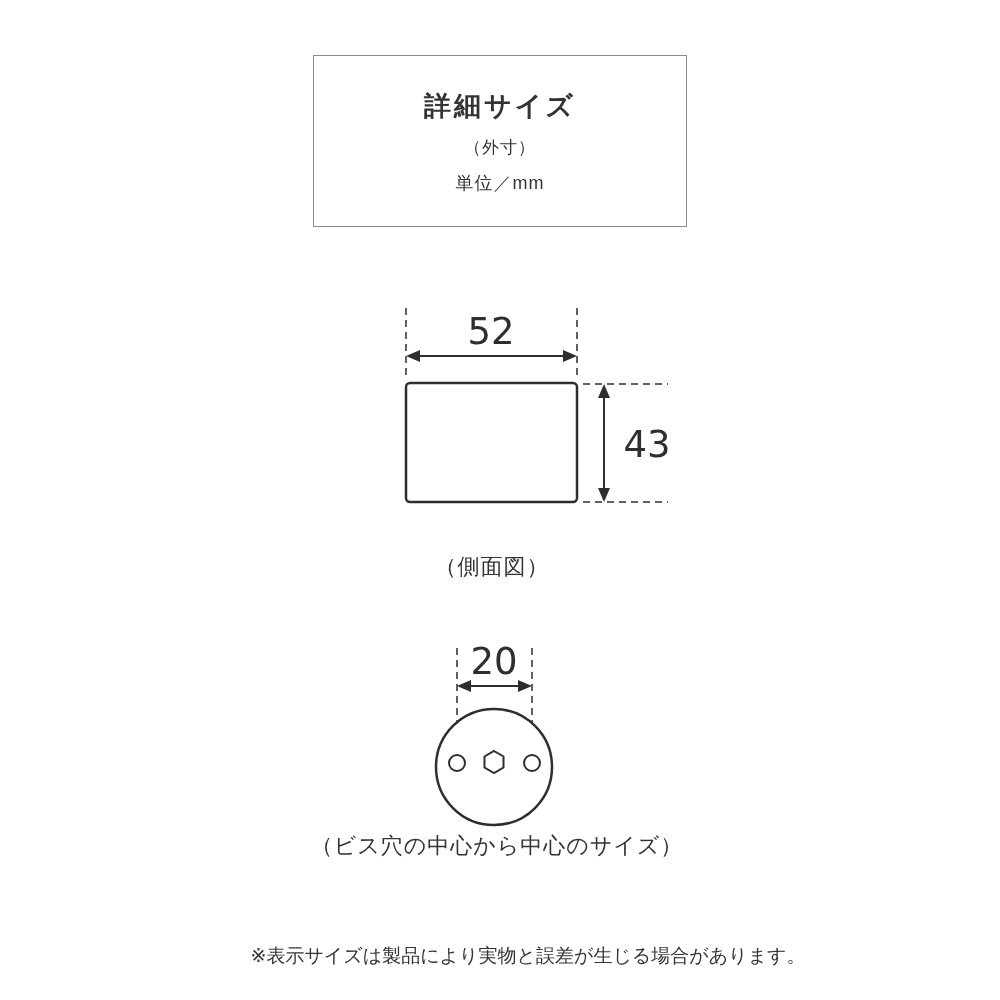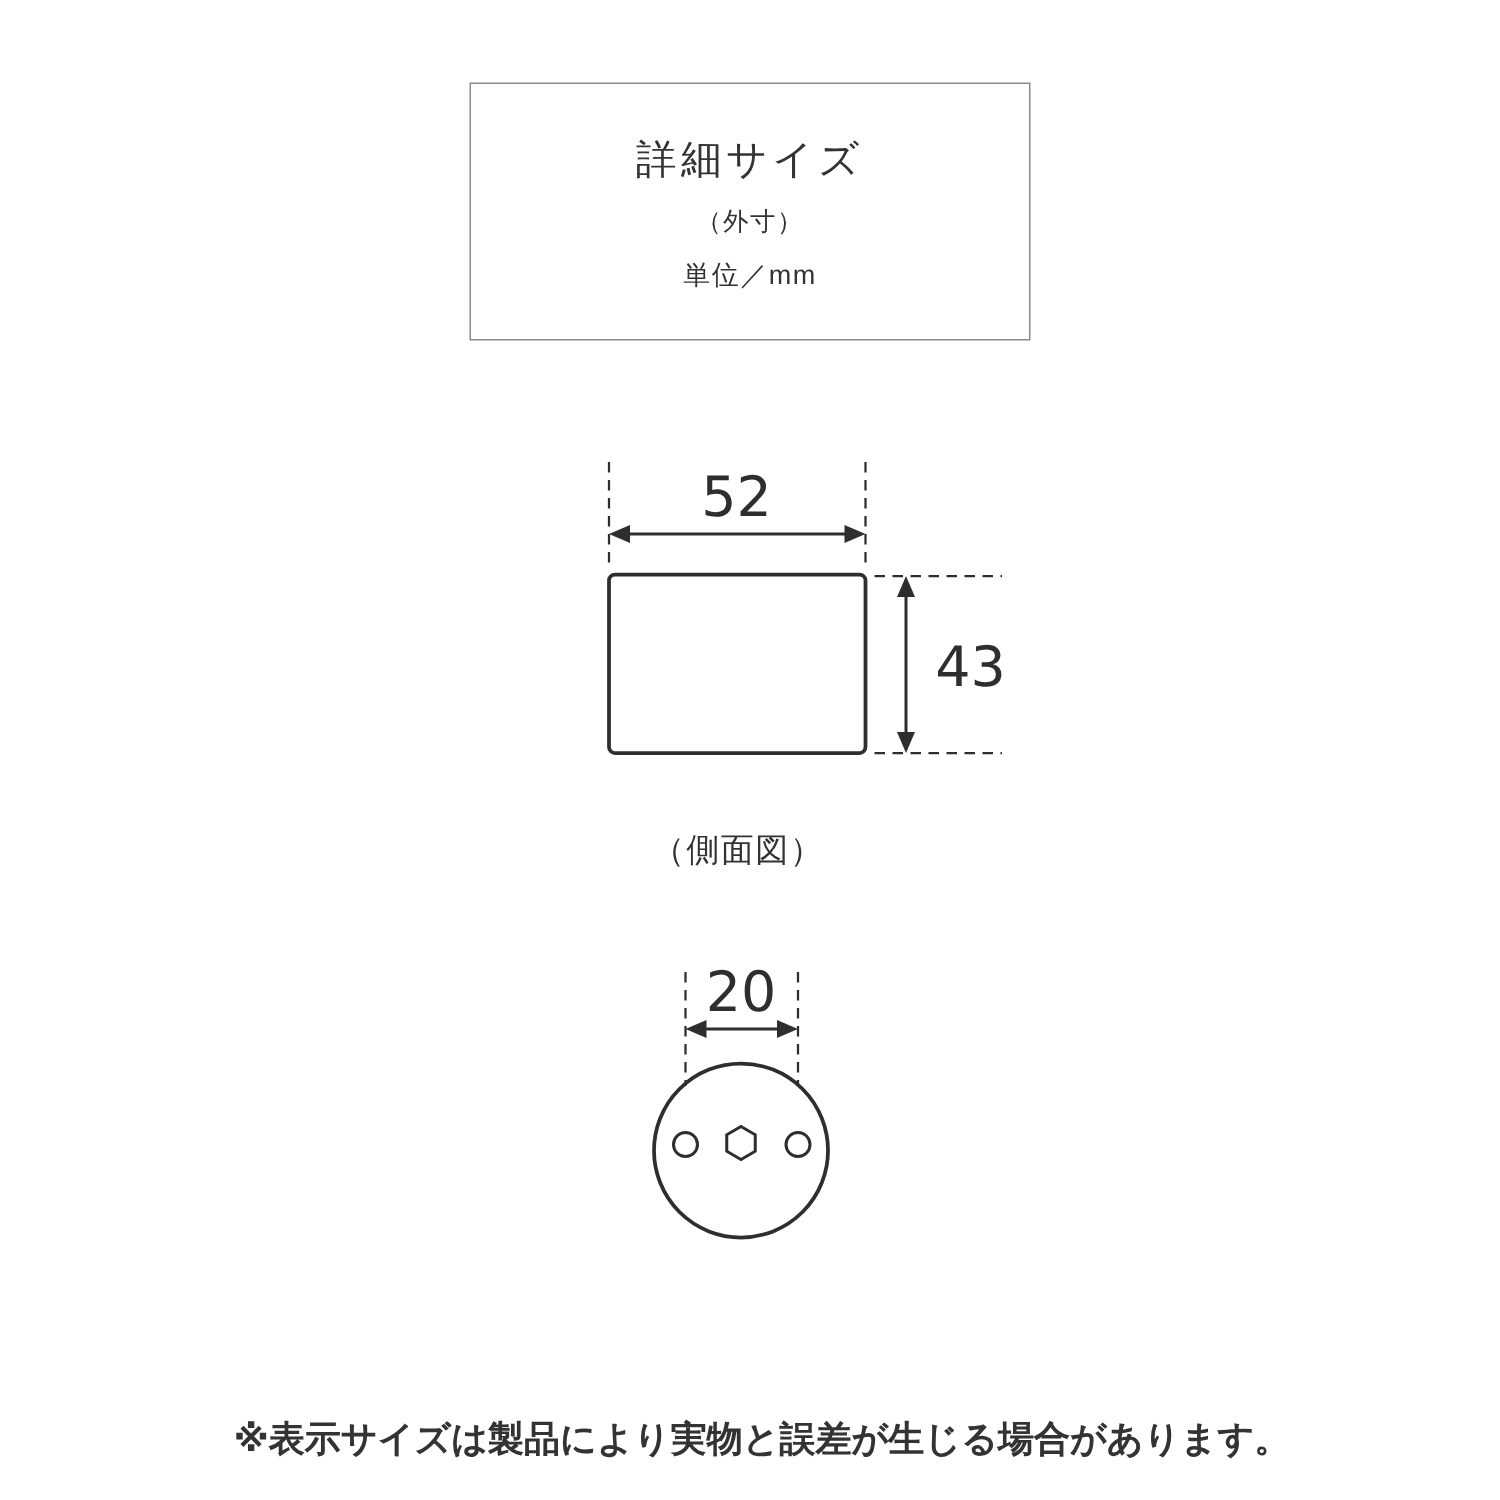"詳細サイズ" .header-title { font-weight: 400 -> 700 }
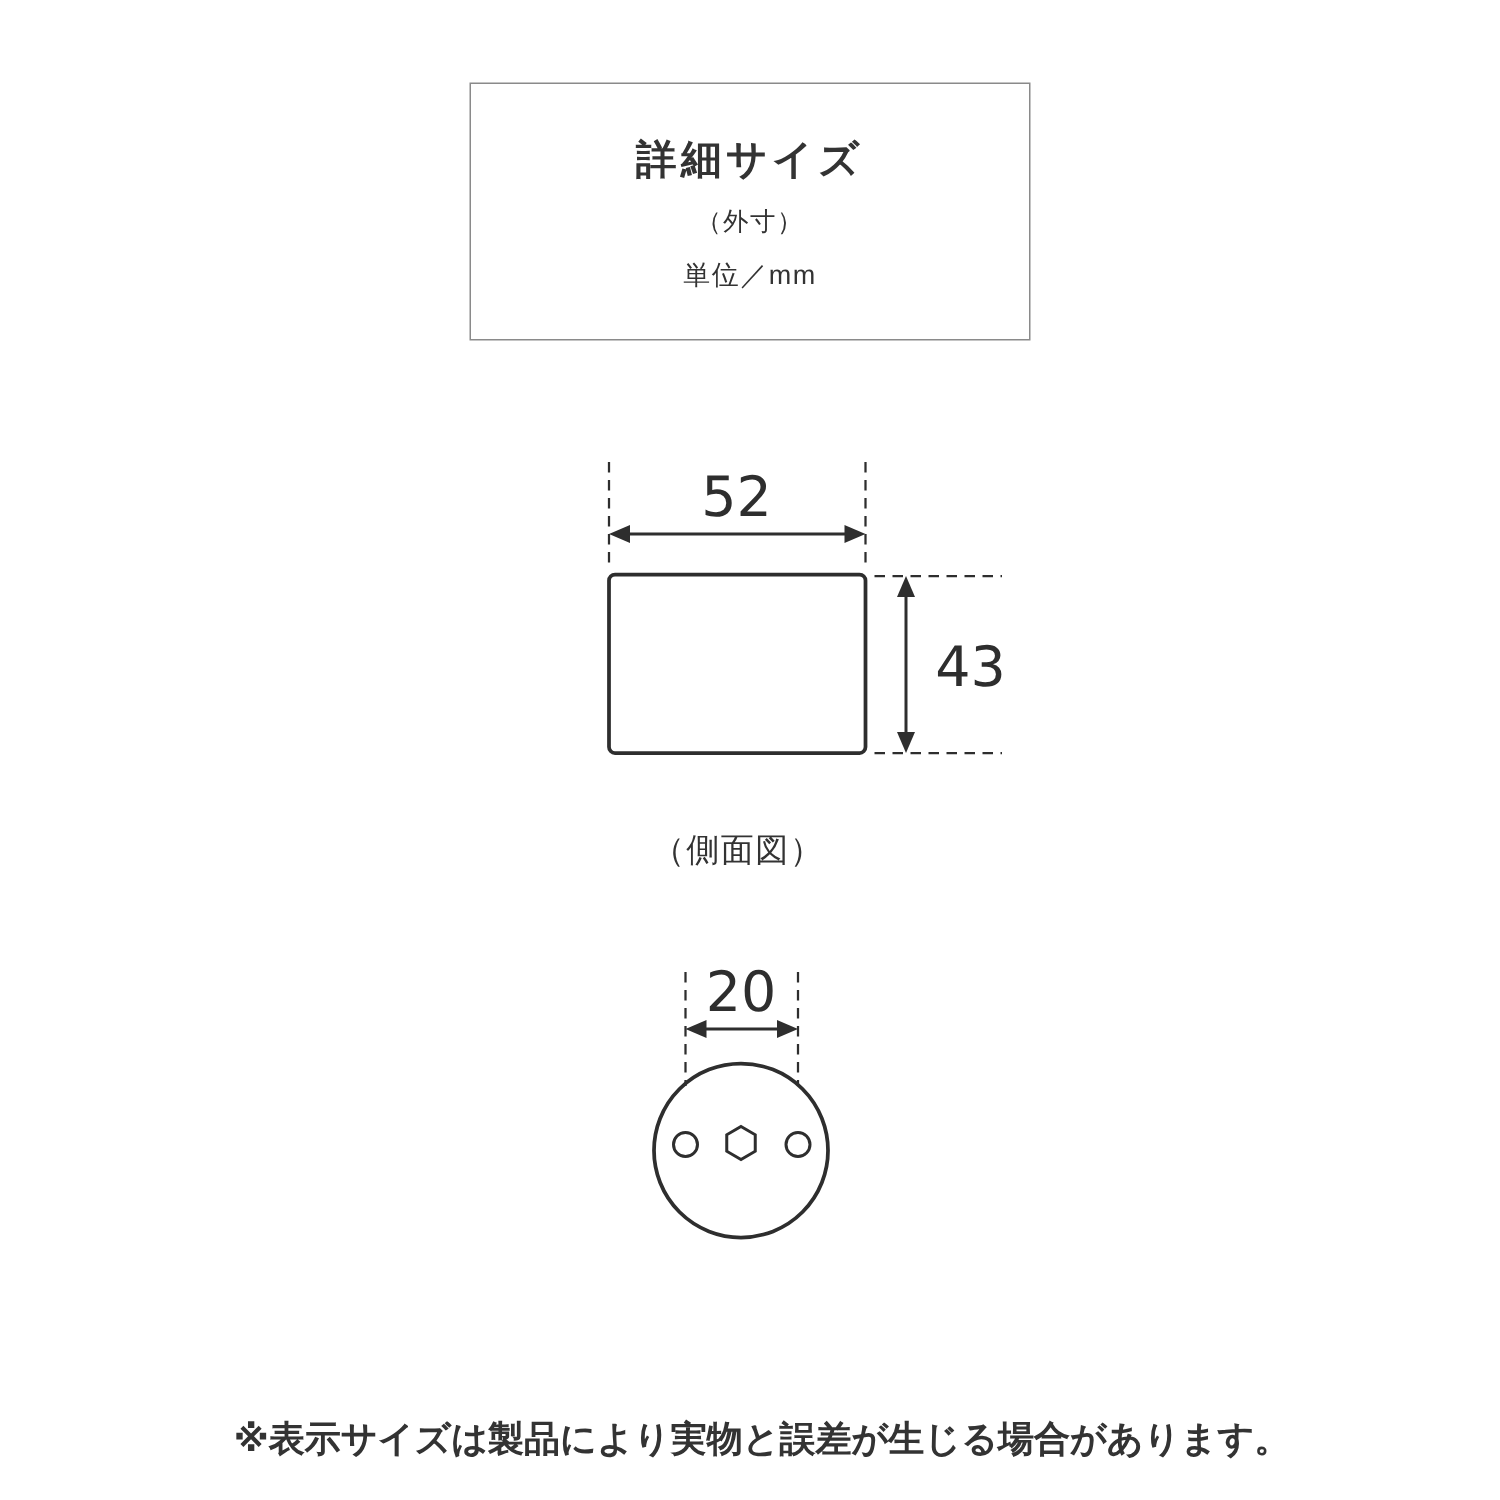"（ビス穴の中心から中心のサイズ）" div.caption { html: none -> <div>（ビス穴の中心から中心のサイズ）</div> }
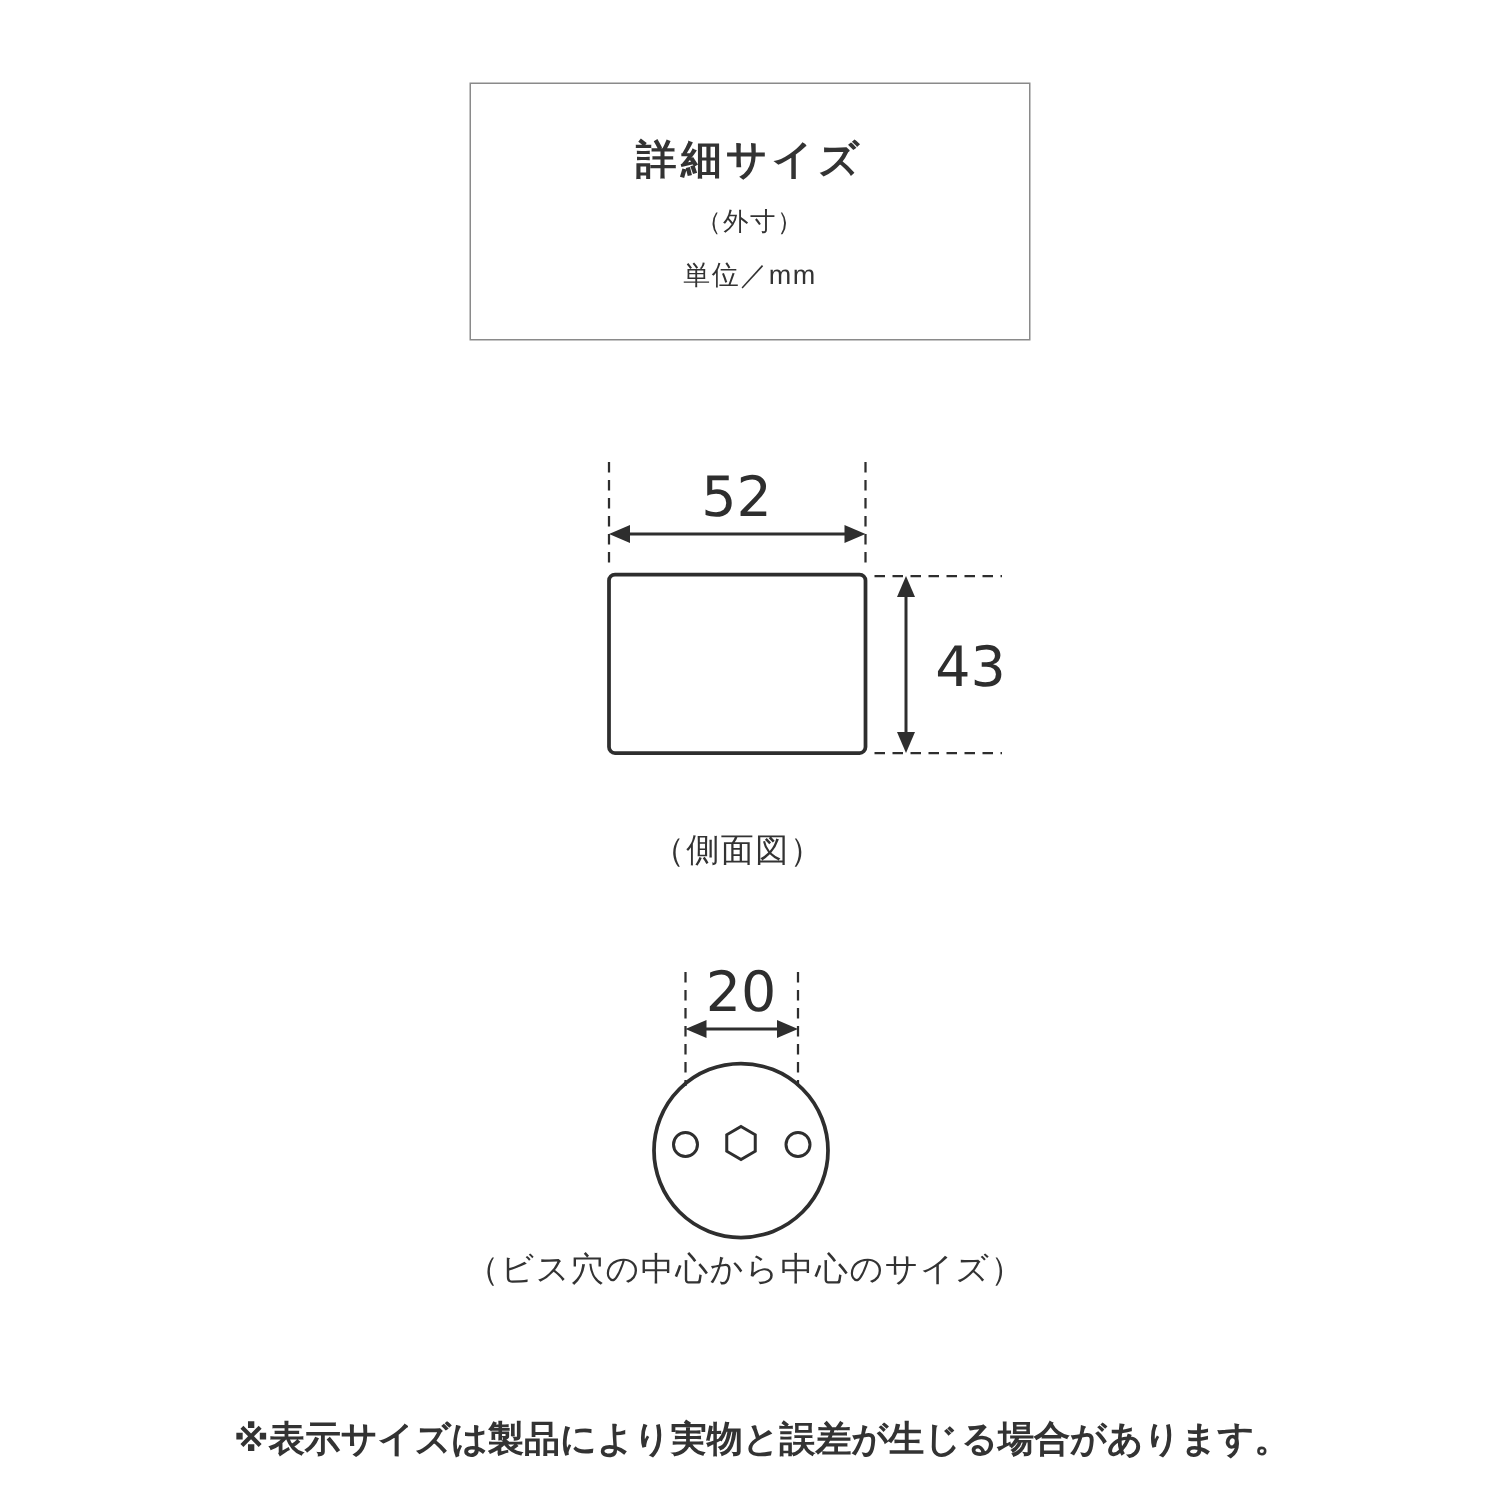"※表示サイズは製品により実物と誤差が生じる場合があります。" .footnote { font-size: 24px -> 19px; font-weight: 700 -> 400; left: 508px -> 528px }
